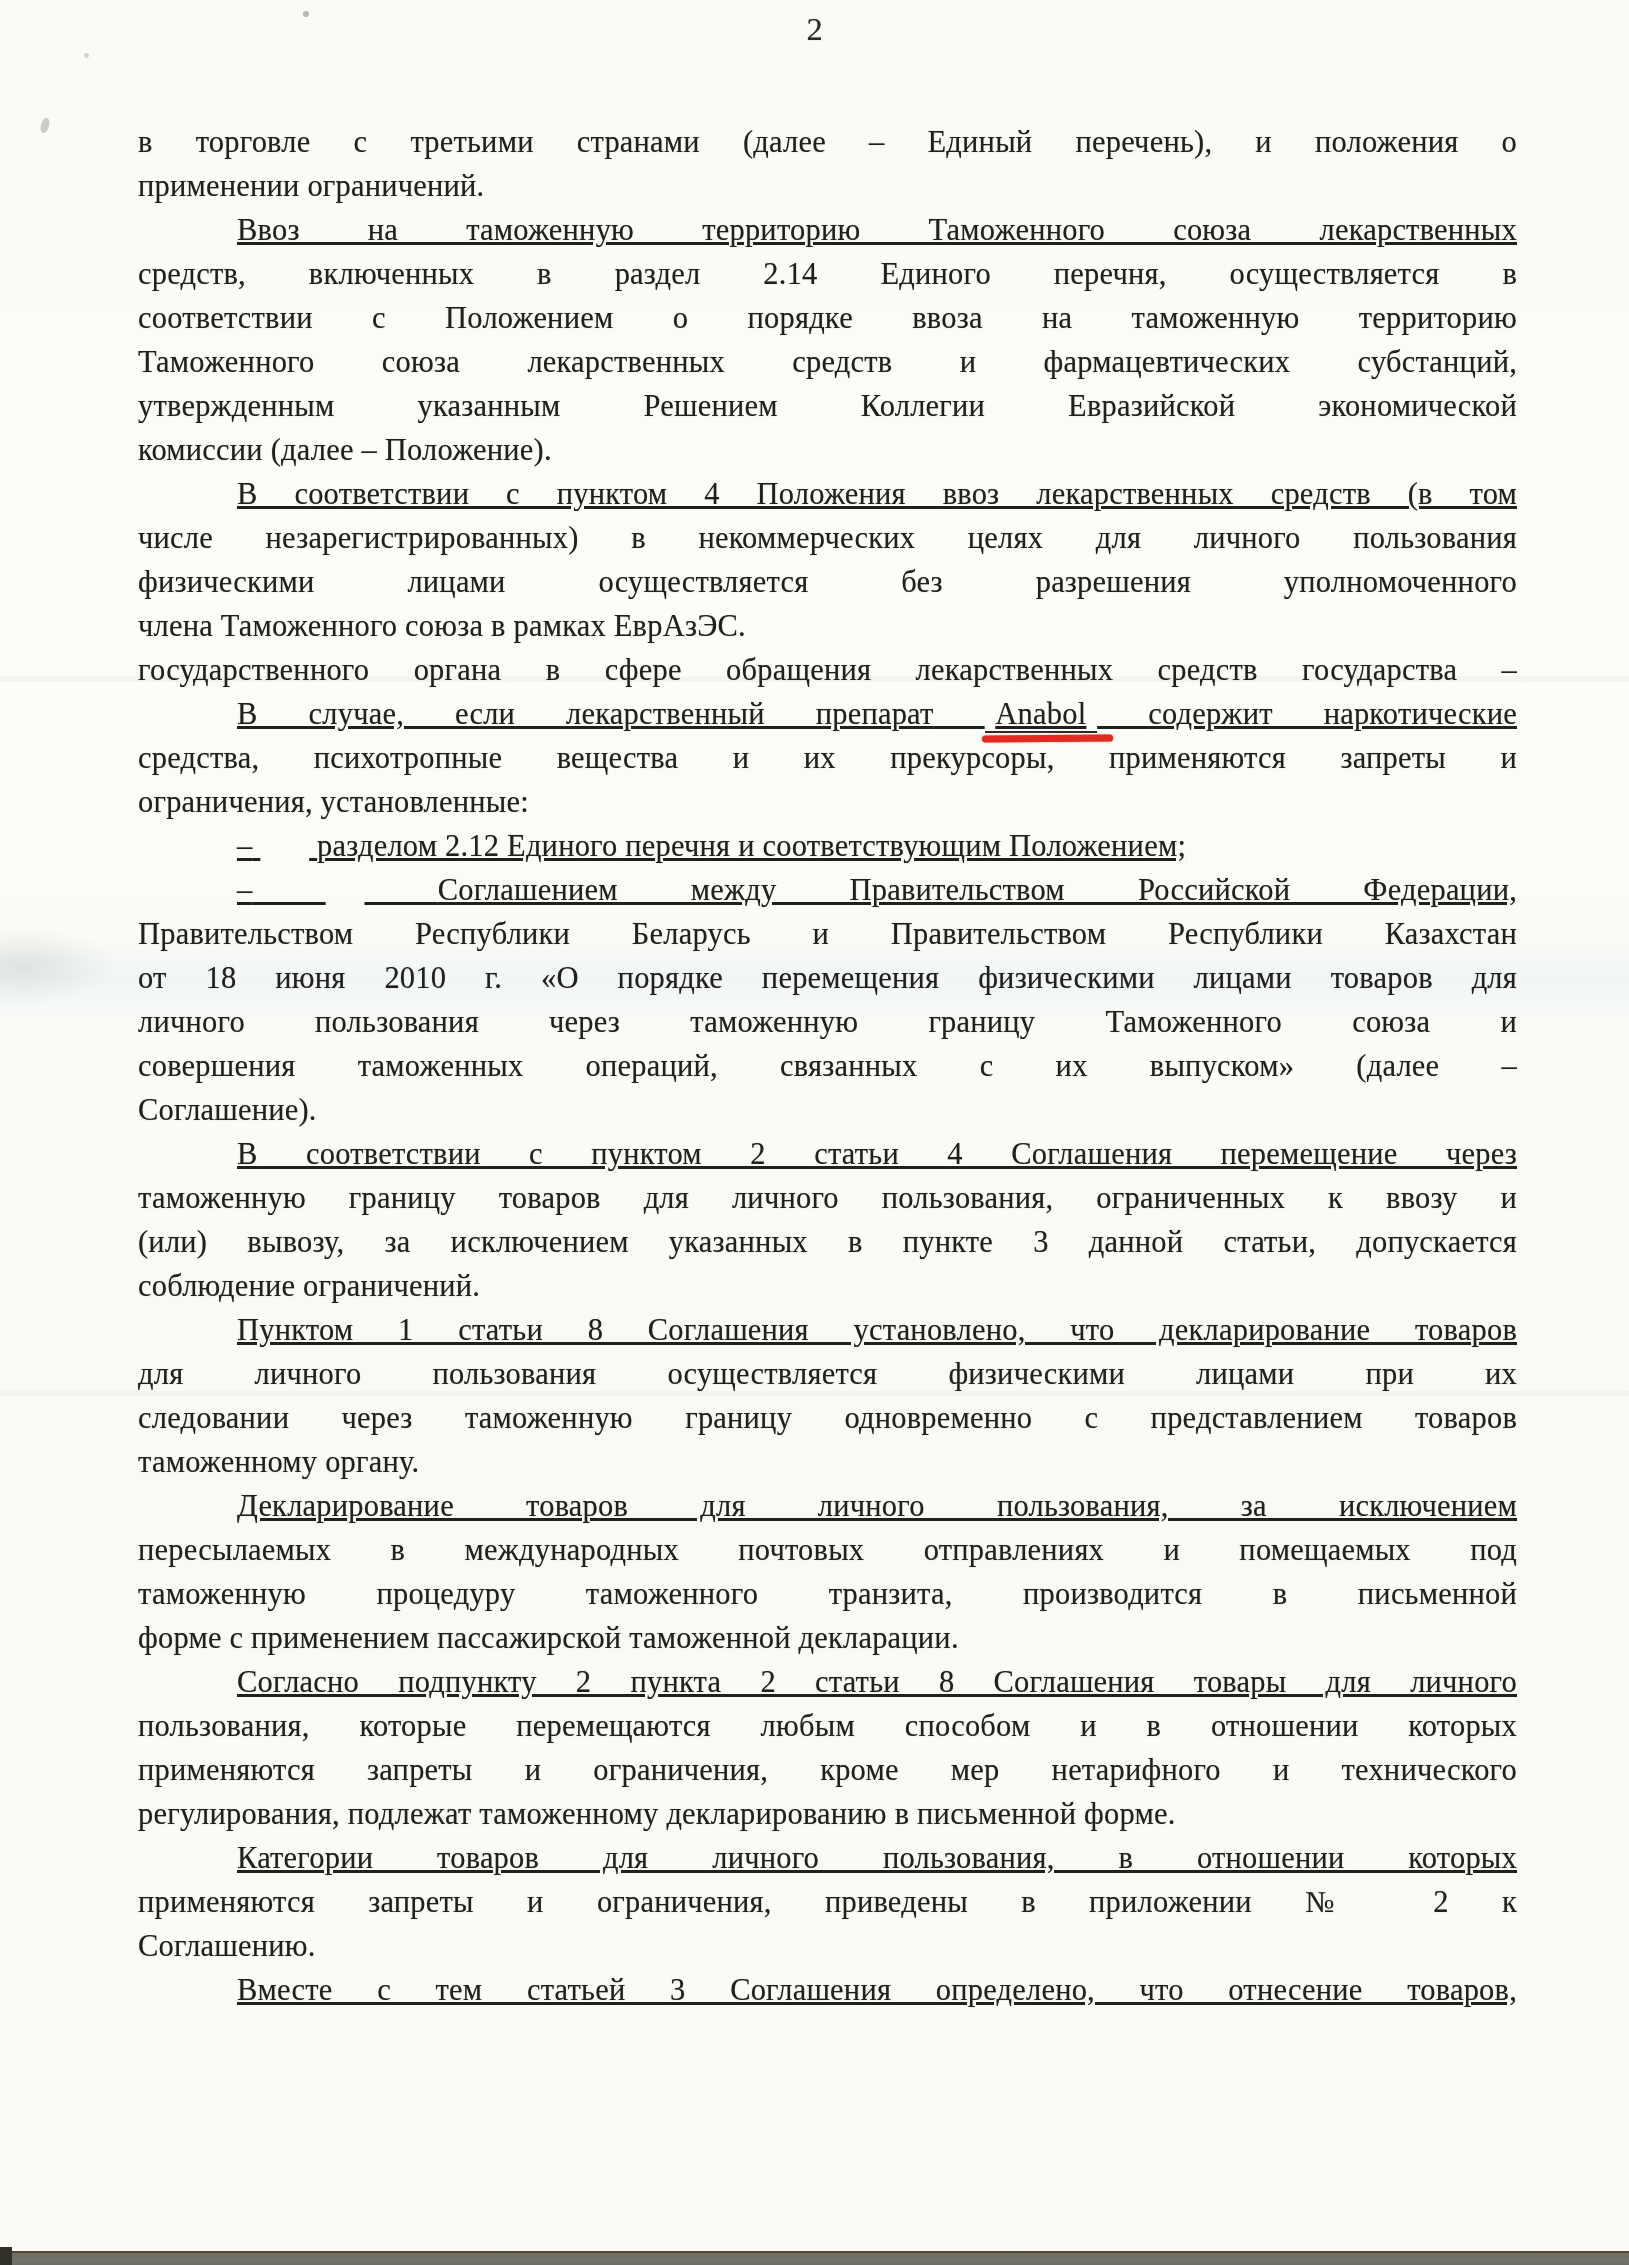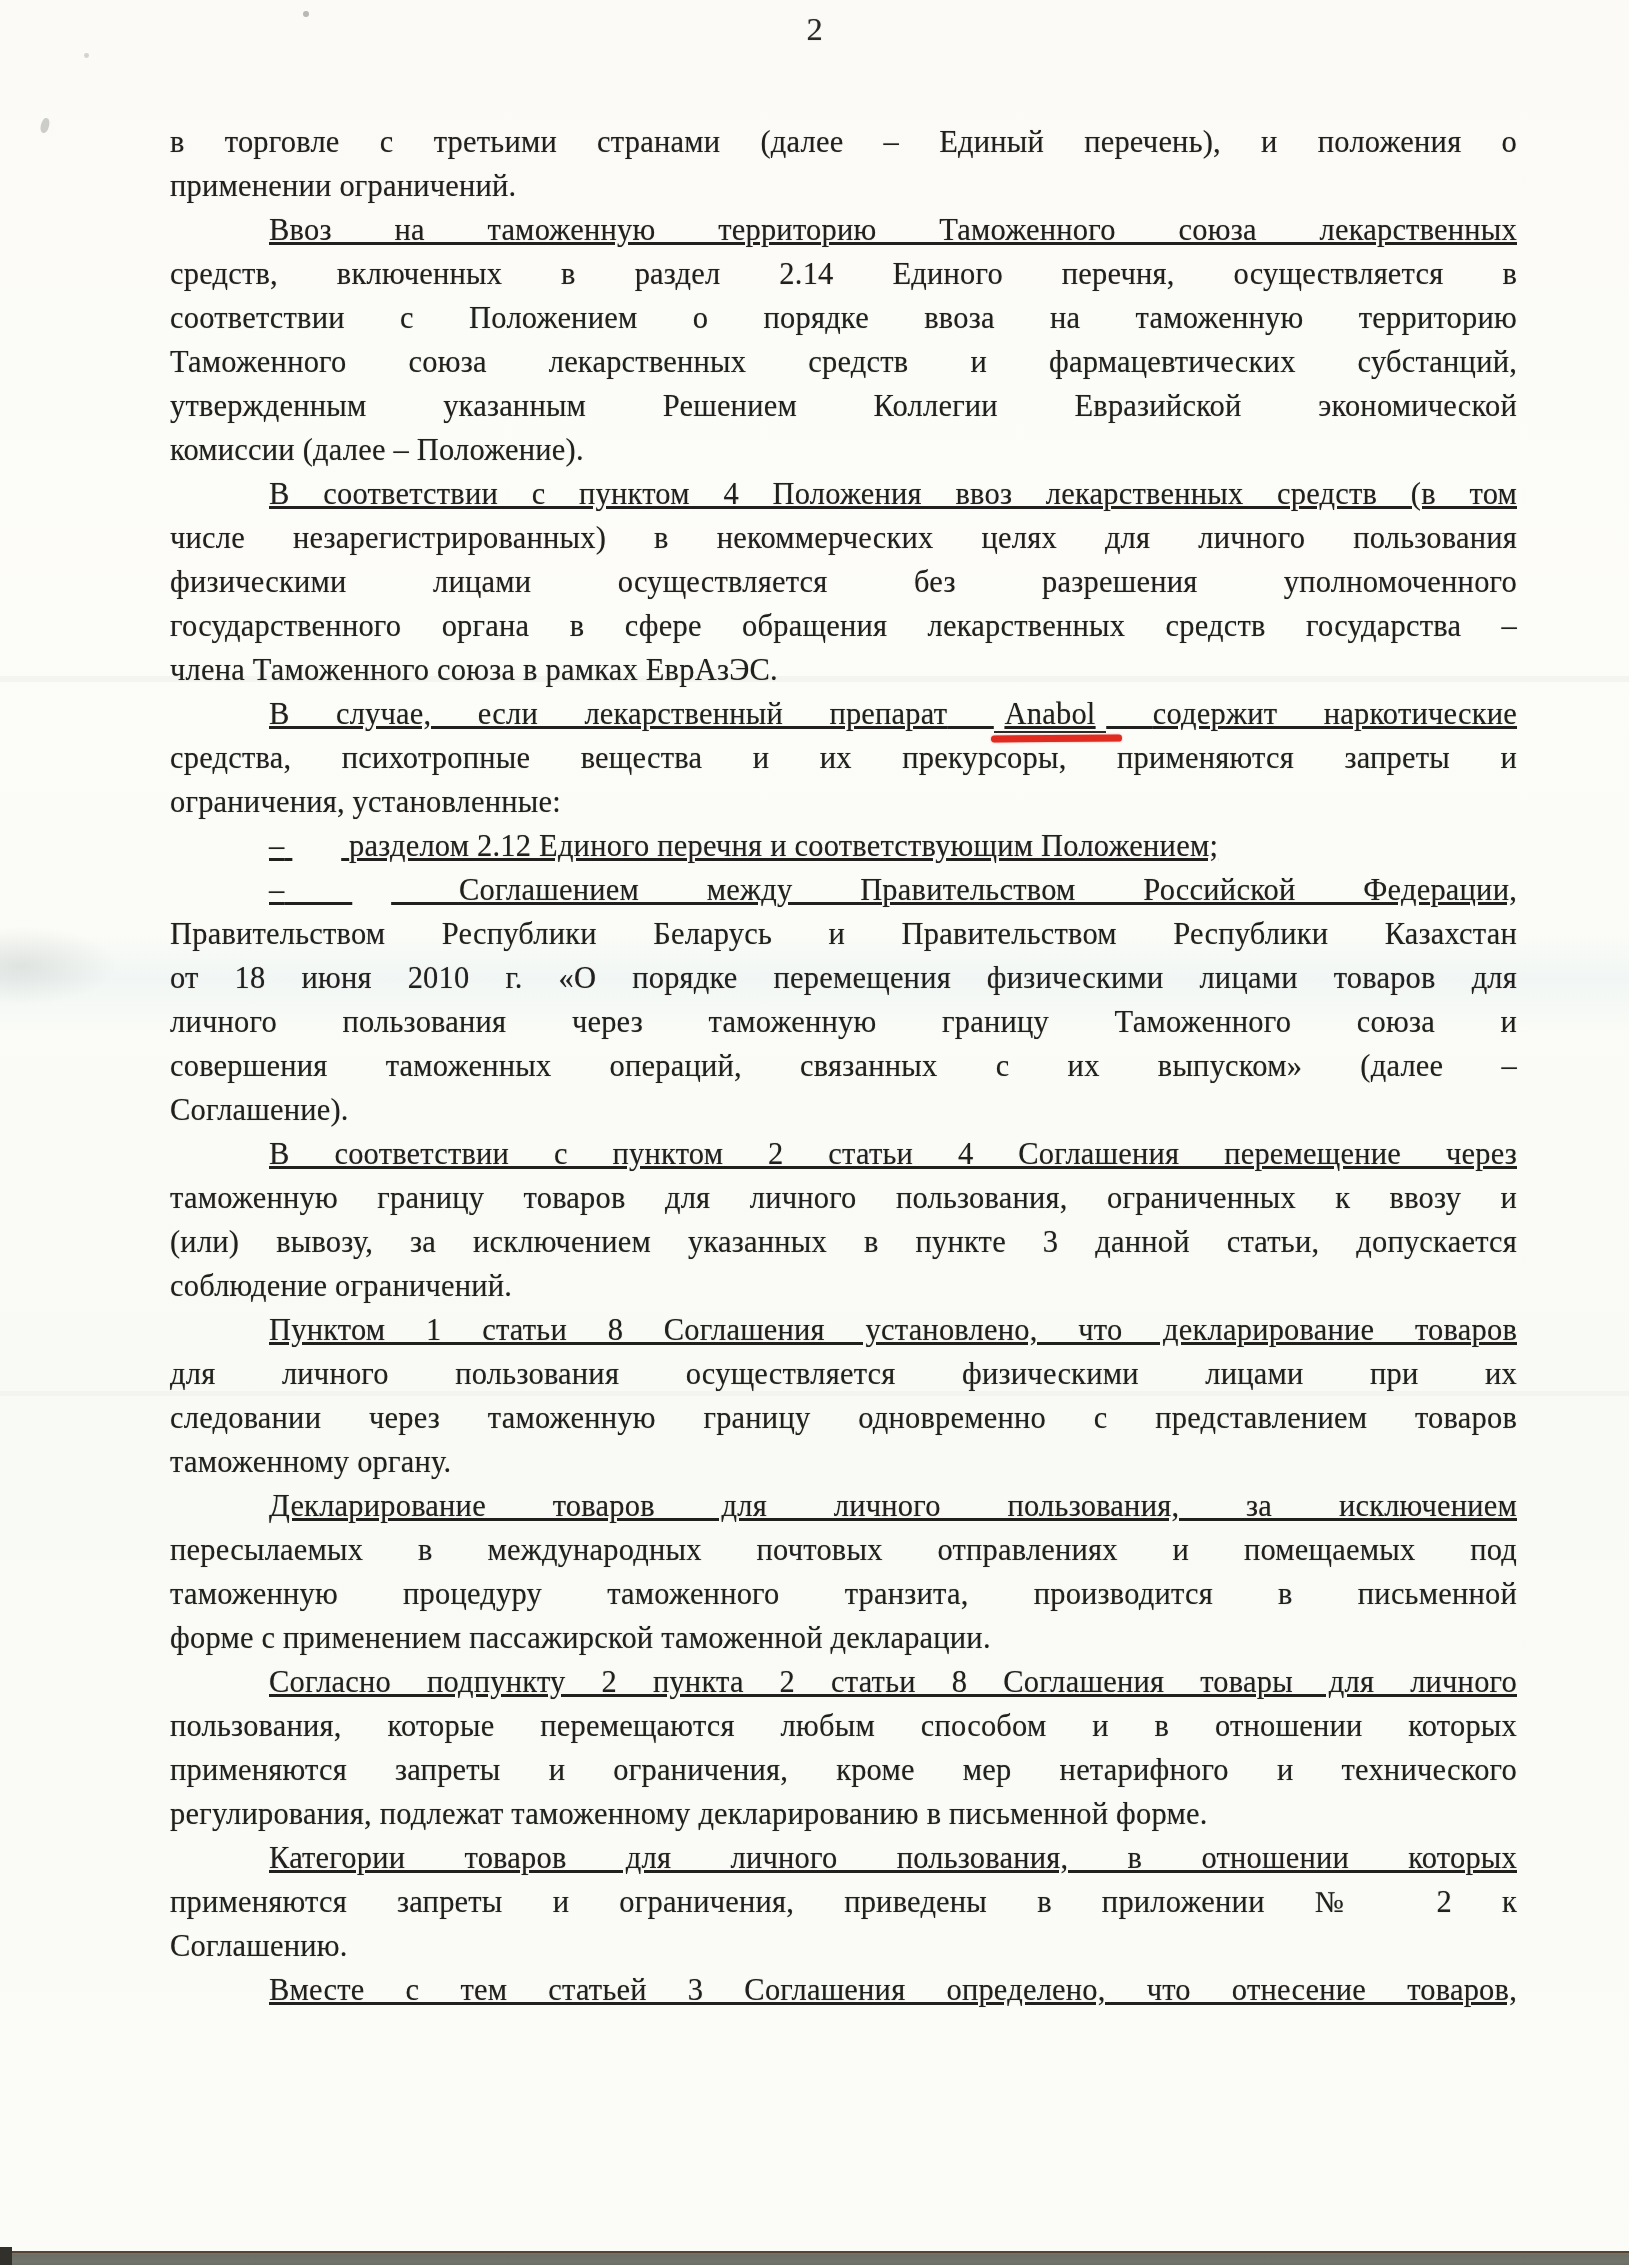"в торговле с третьими странами" .line { margin-left: 32px -> none }
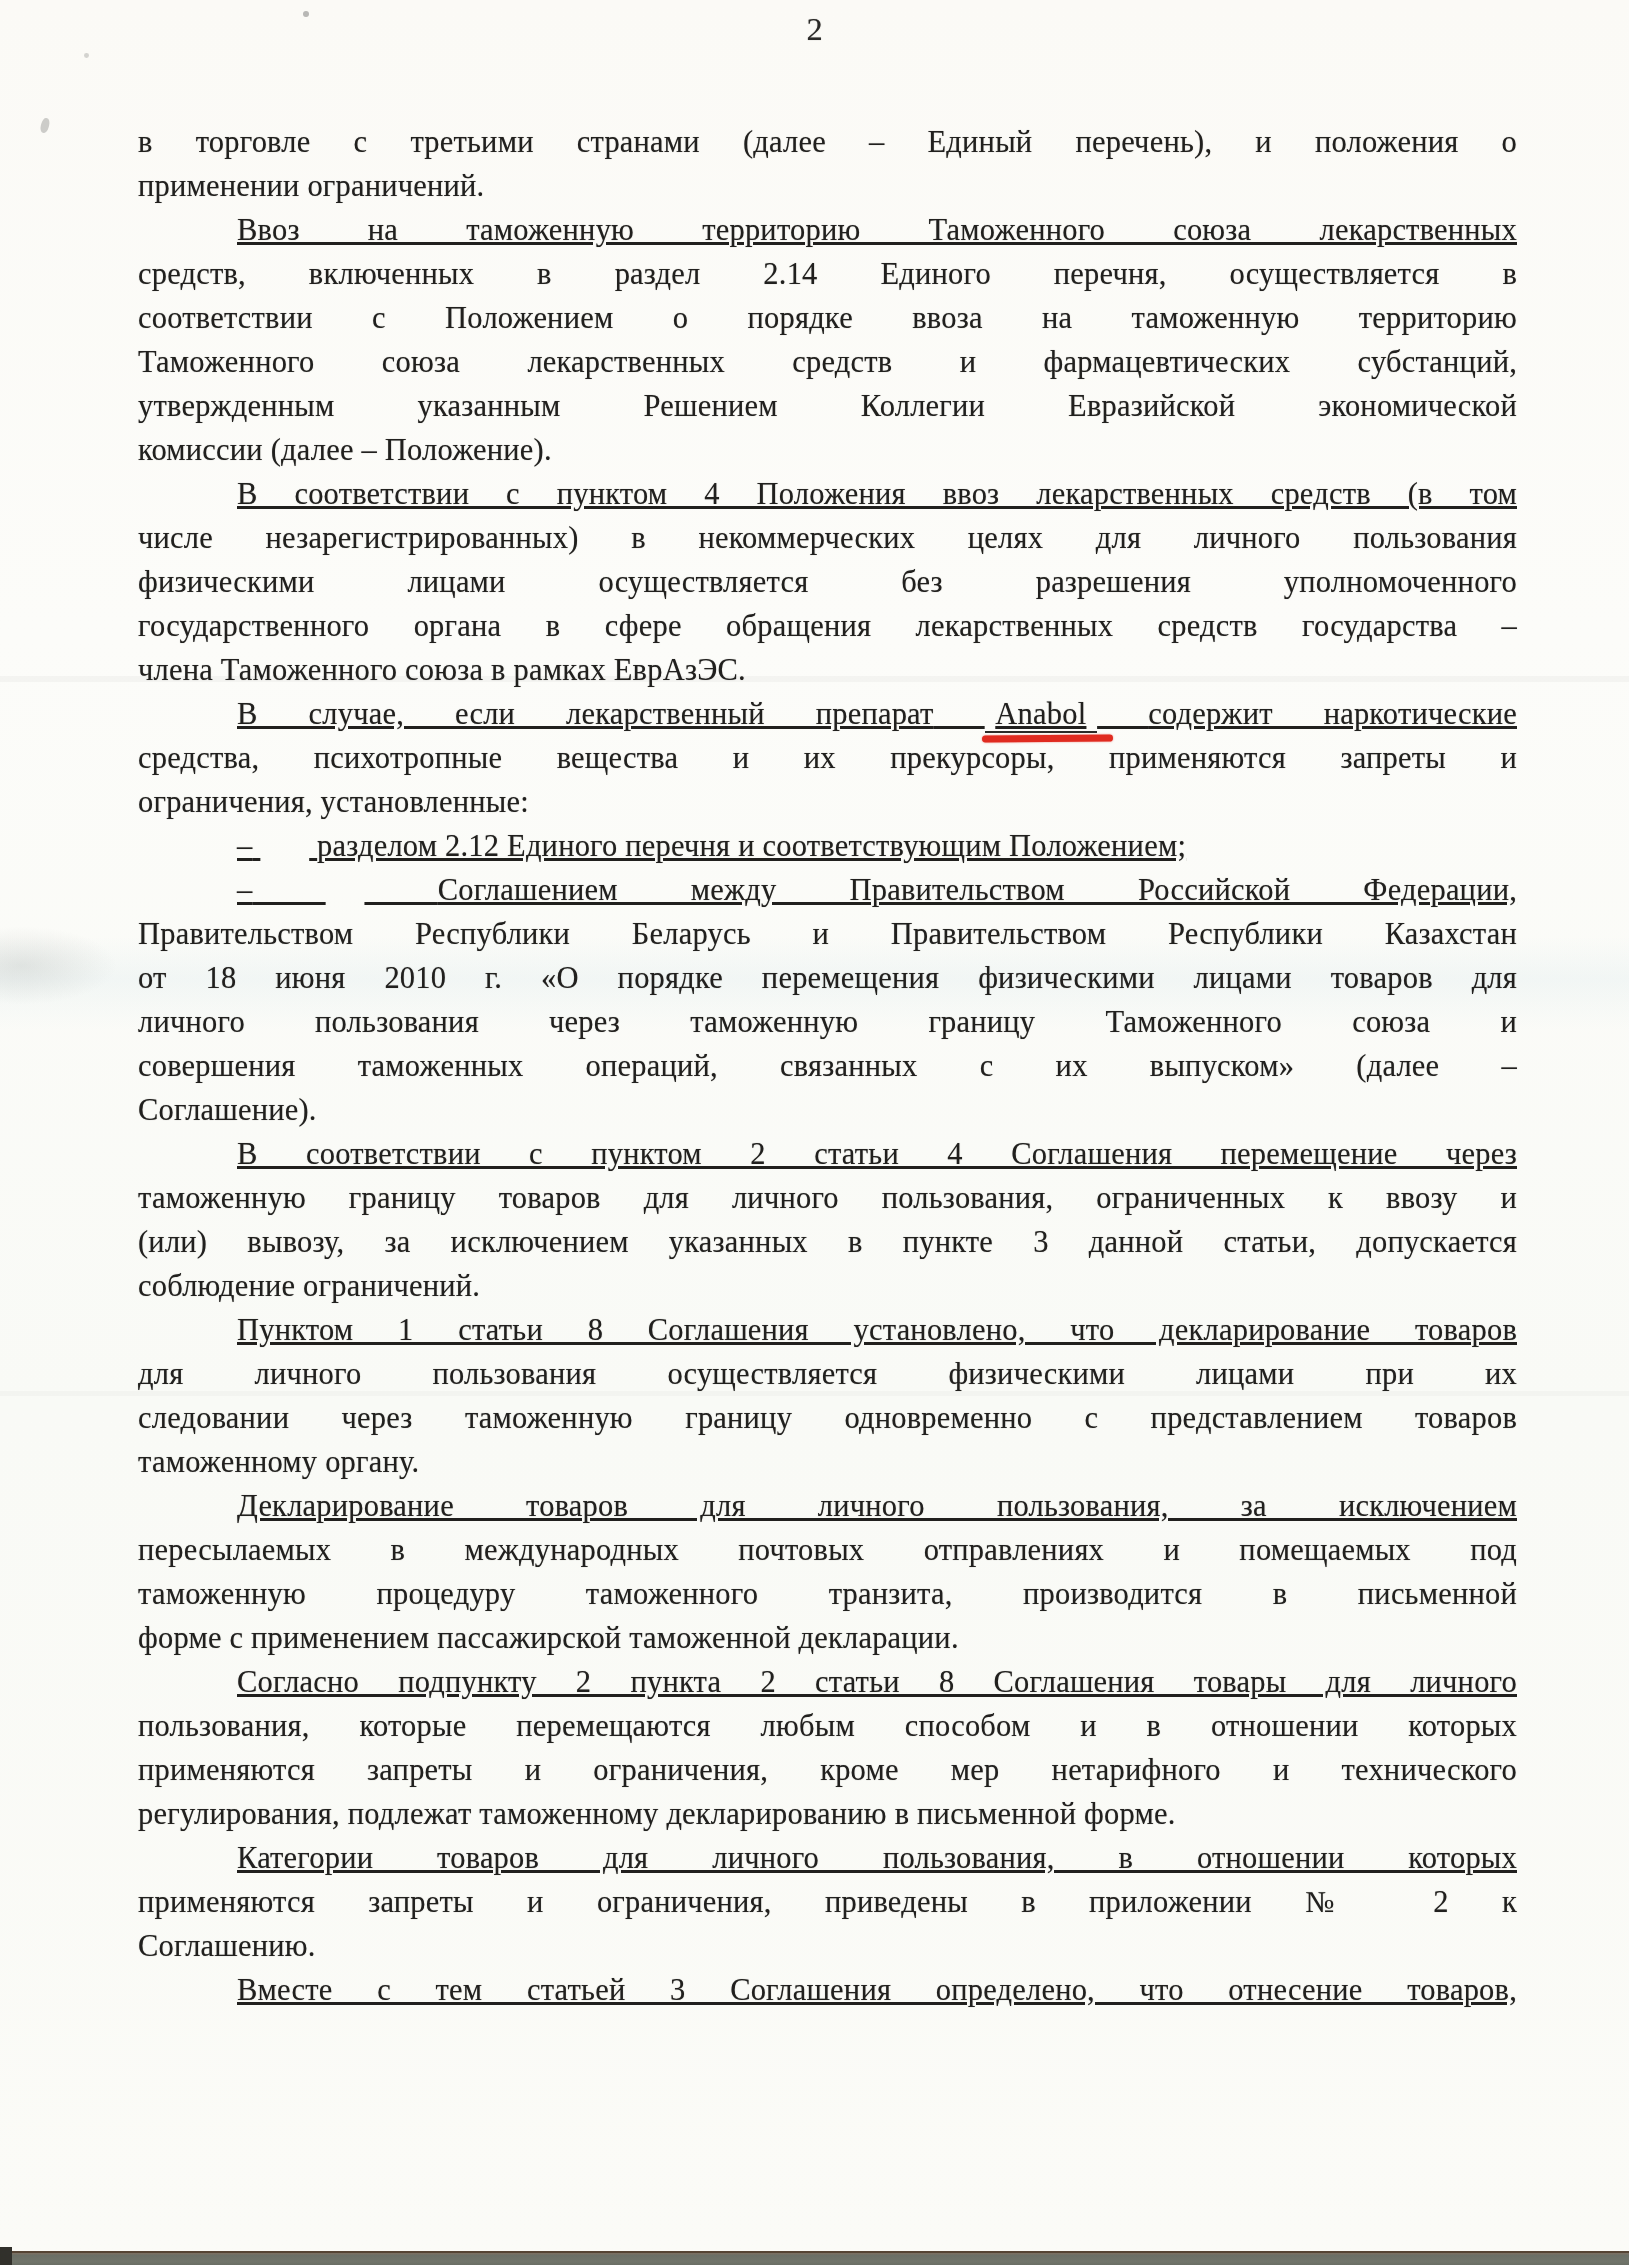"государственного органа в сфере" div.line { order: before "члена Таможенного союза в рамках" -> after "члена Таможенного союза в рамках" }
